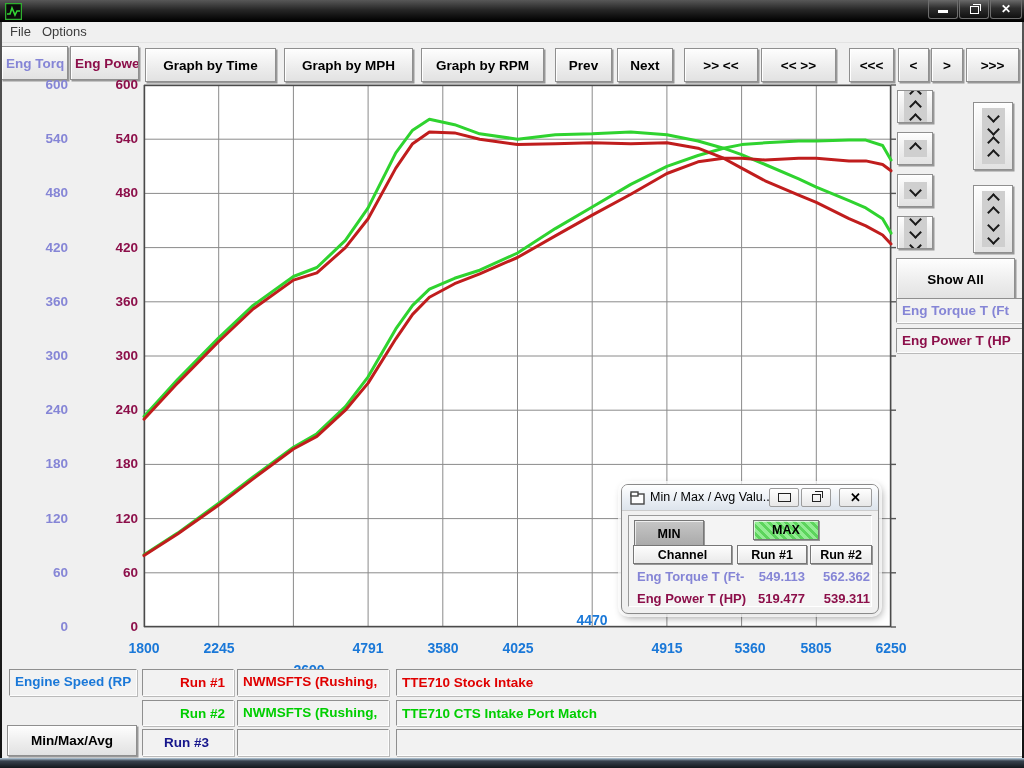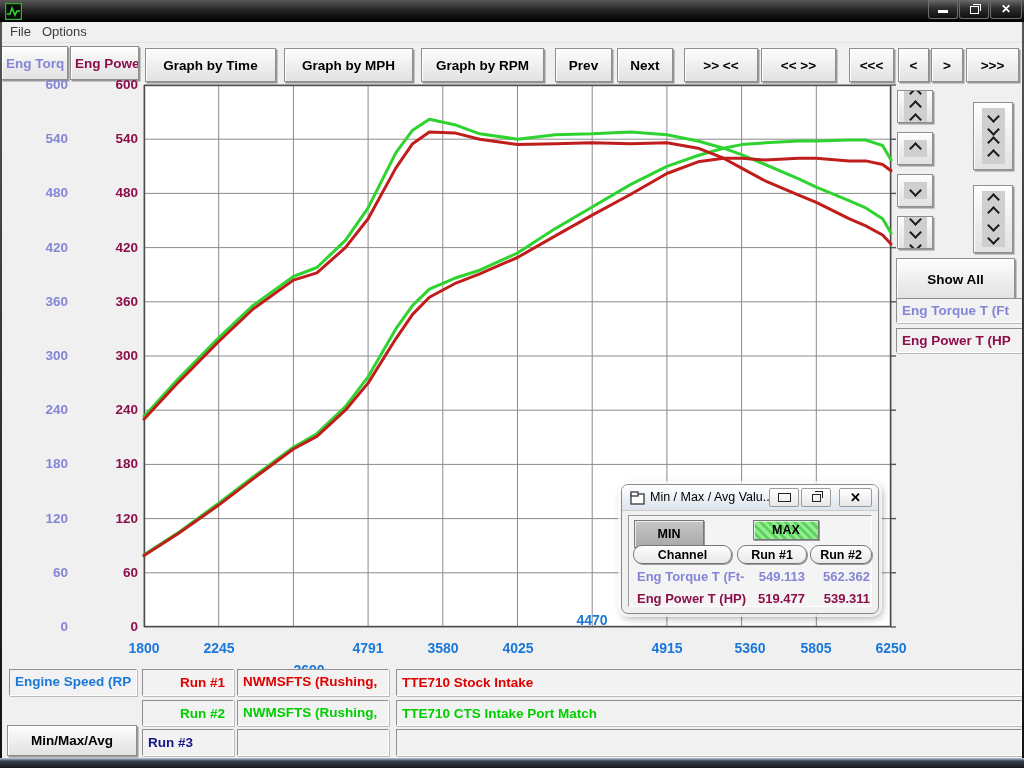"Channel" .mm-hdr { border-radius: 9px -> none }
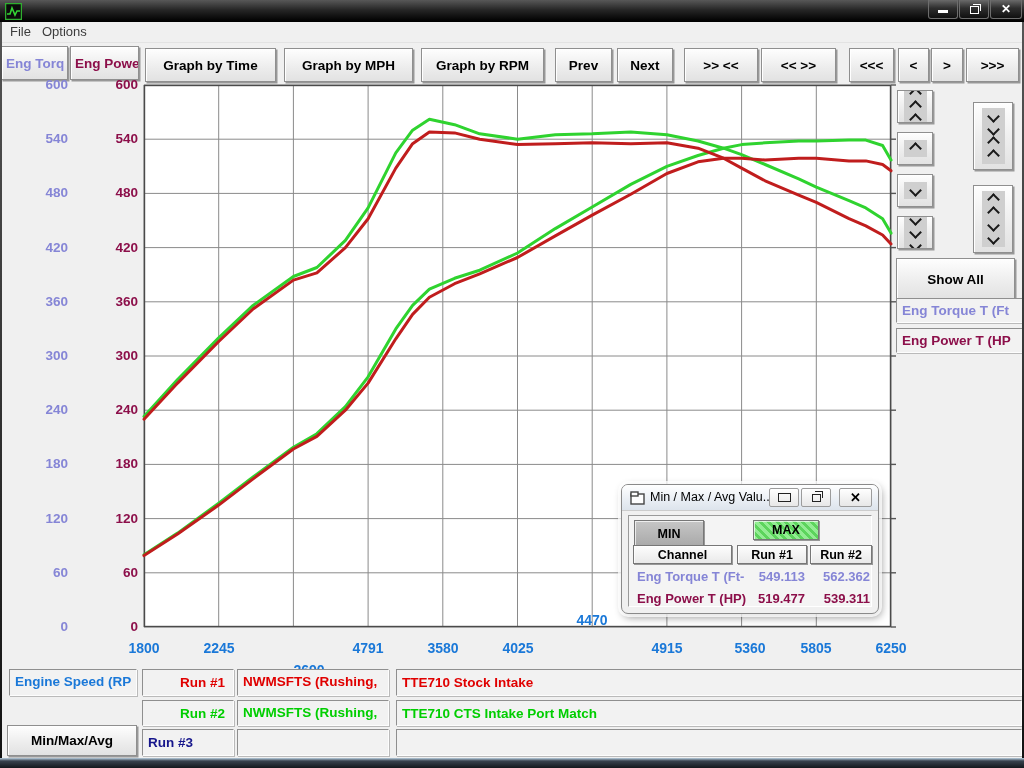"Run #3" div.sunkbox { text-align: left -> center }
